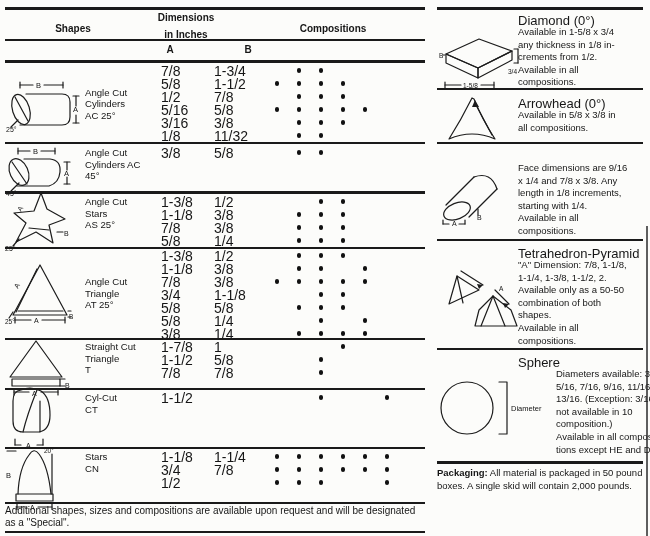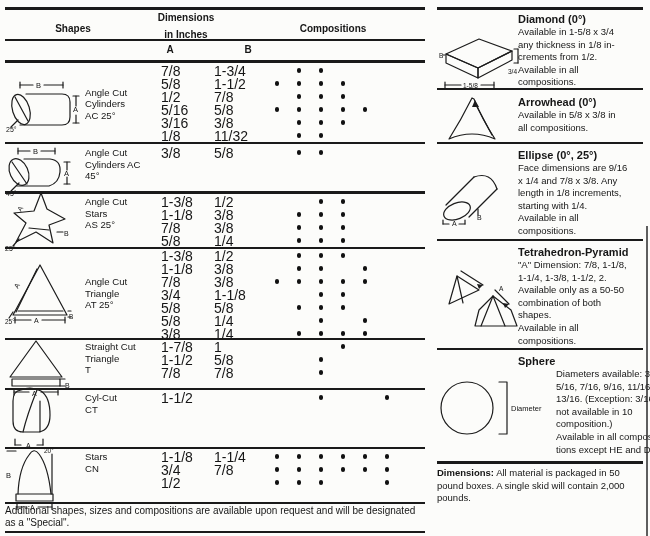"Diamond (0°)" .ptitle { font-size: 11px -> 13px; font-weight: bold -> normal }
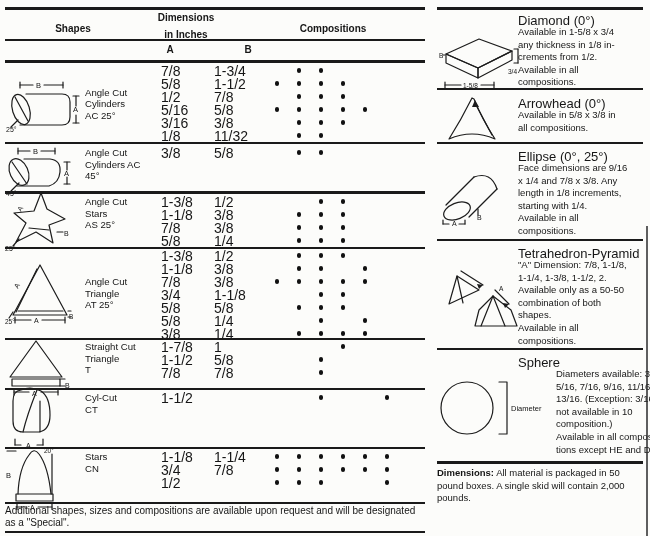"Ellipse (0°, 25°)" div.ptitle { html: <div>Ellipse (0°, 25°)</div> -> none }
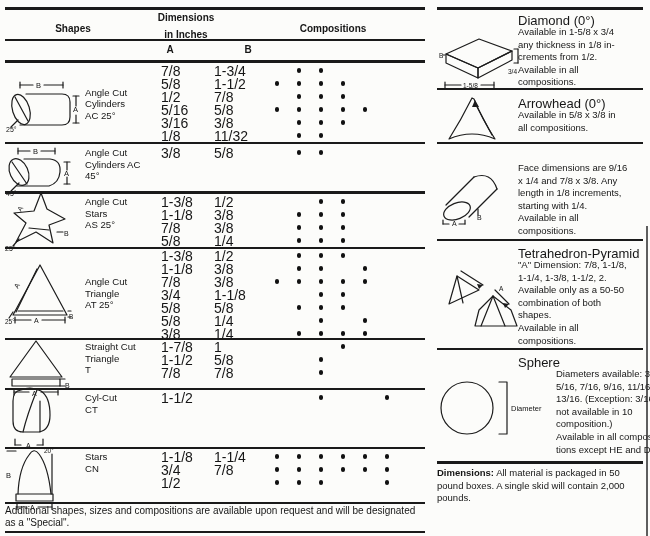"Dimensions:" b { text: Dimensions -> Packaging }
